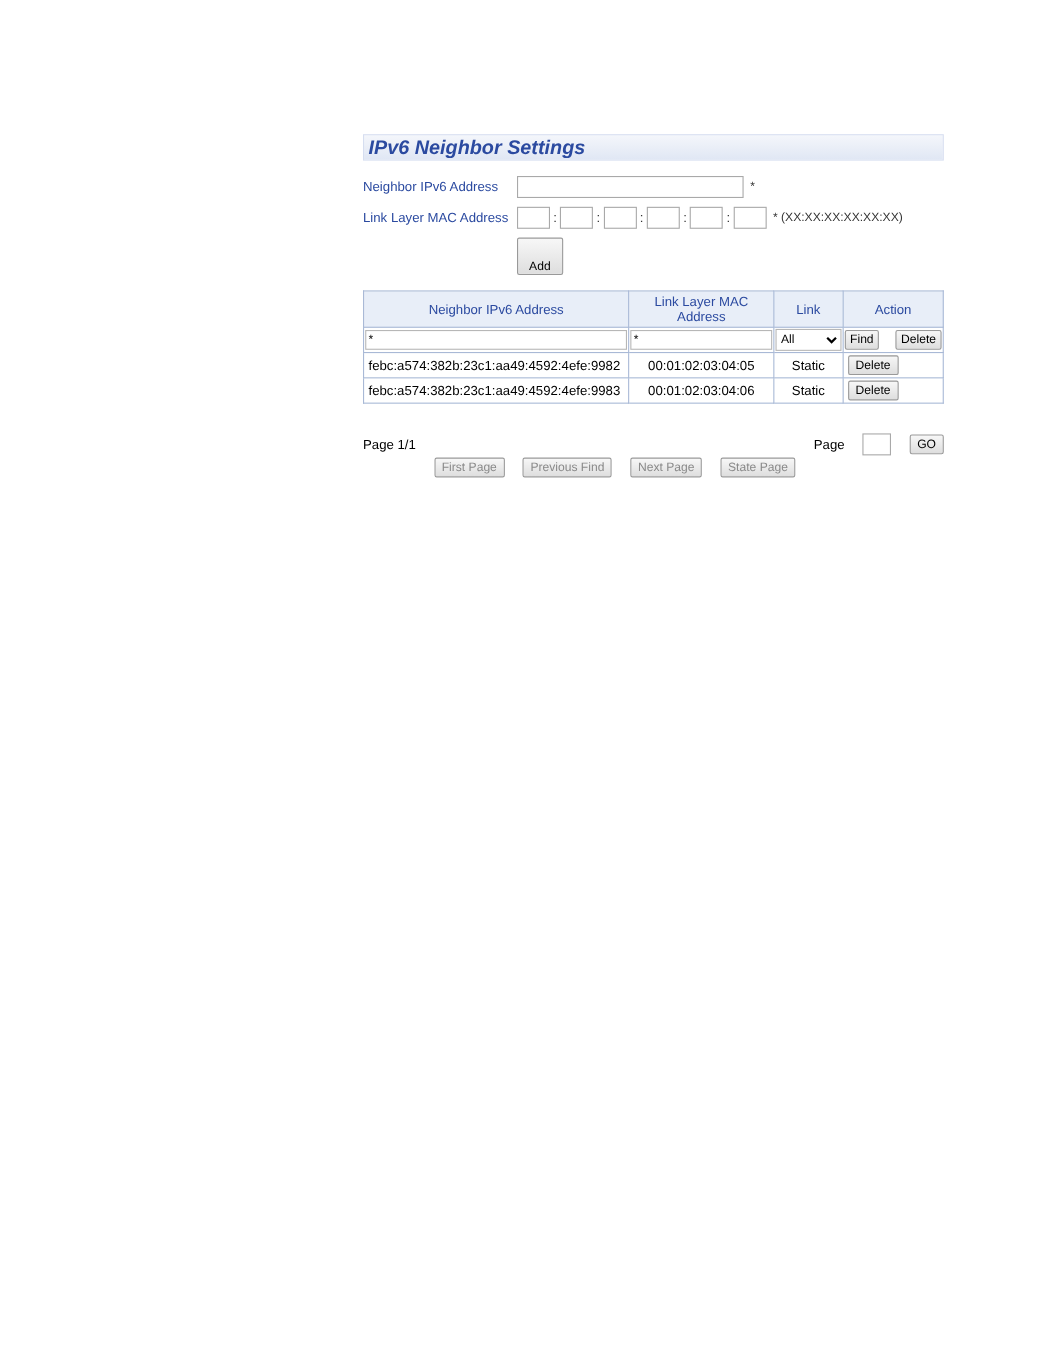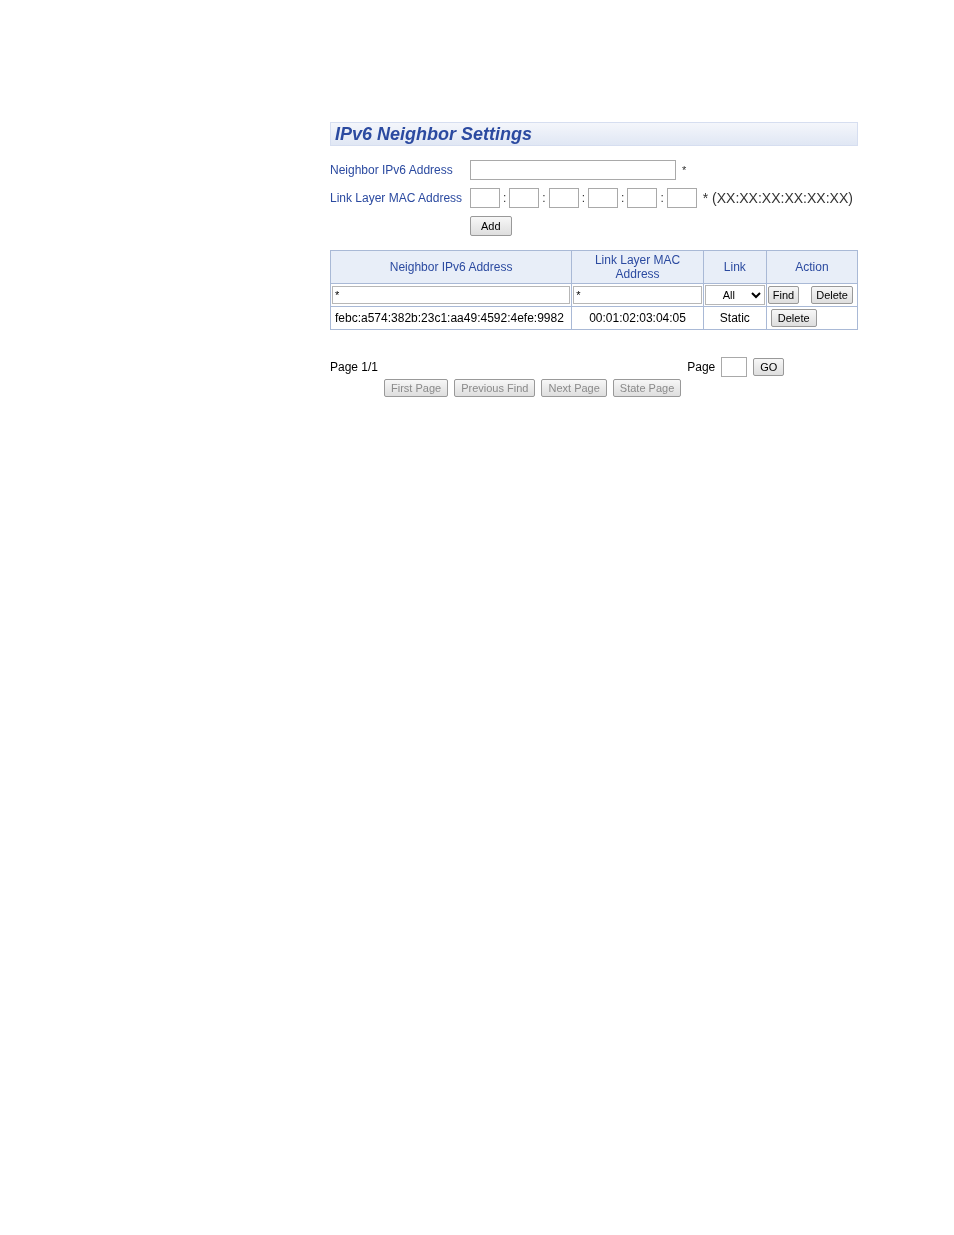"* (XX:XX:XX:XX:XX:XX)" .mac-hint { font-size: 14px -> 11px }
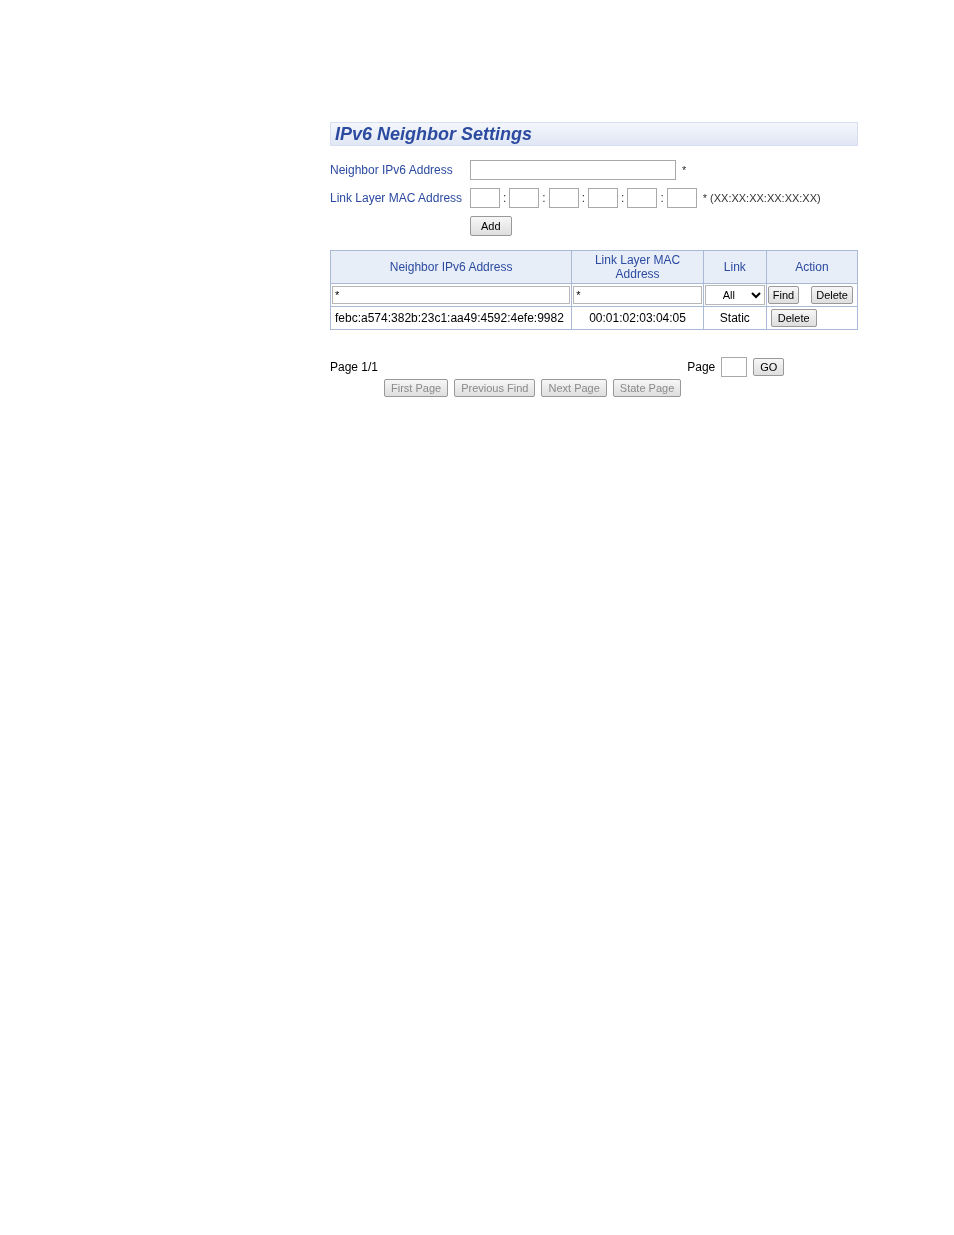"Add" .btn { padding: 0 10px -> 16px 10px }
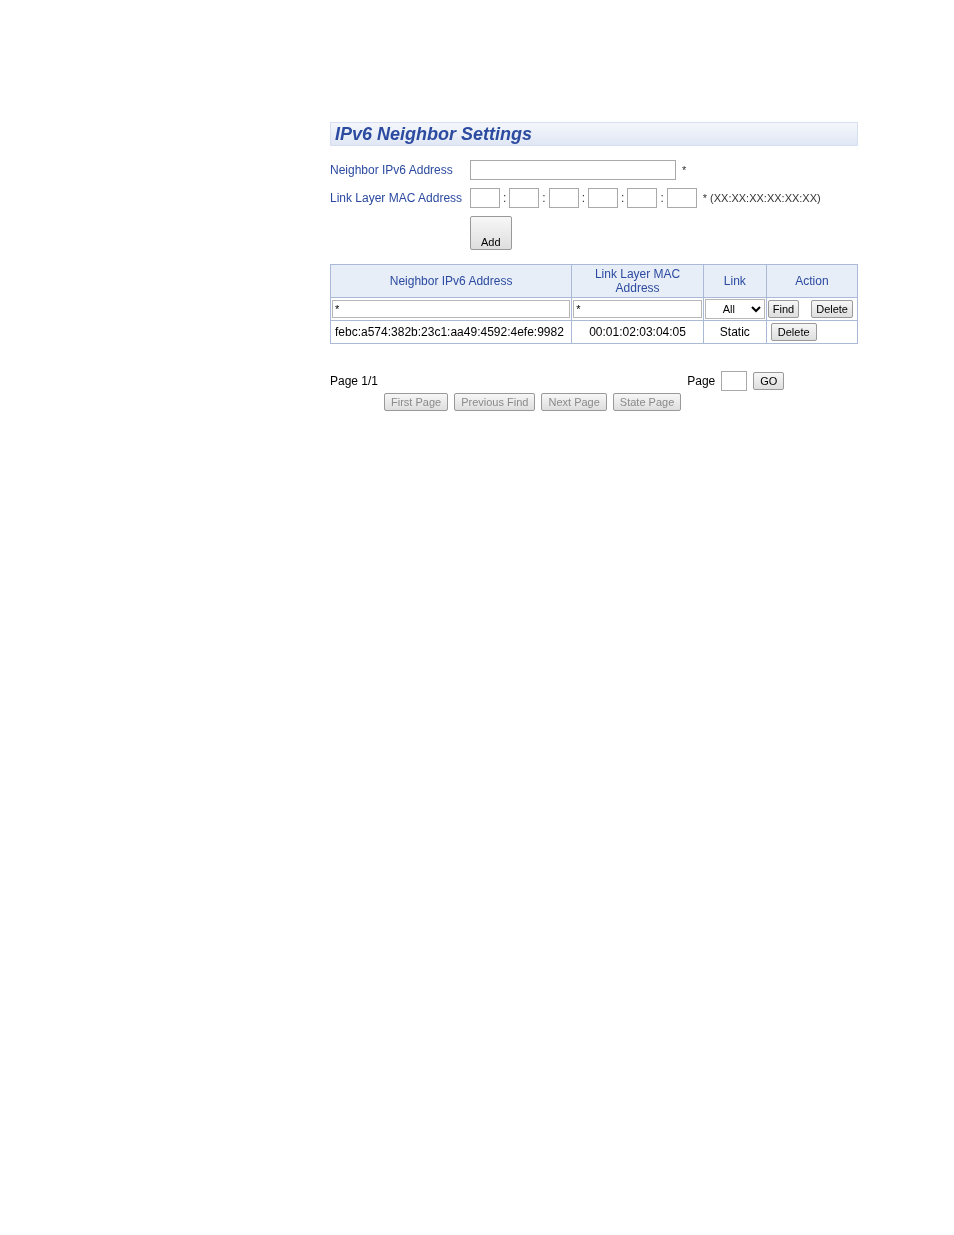"All" .flt-select { text-align: center -> none }
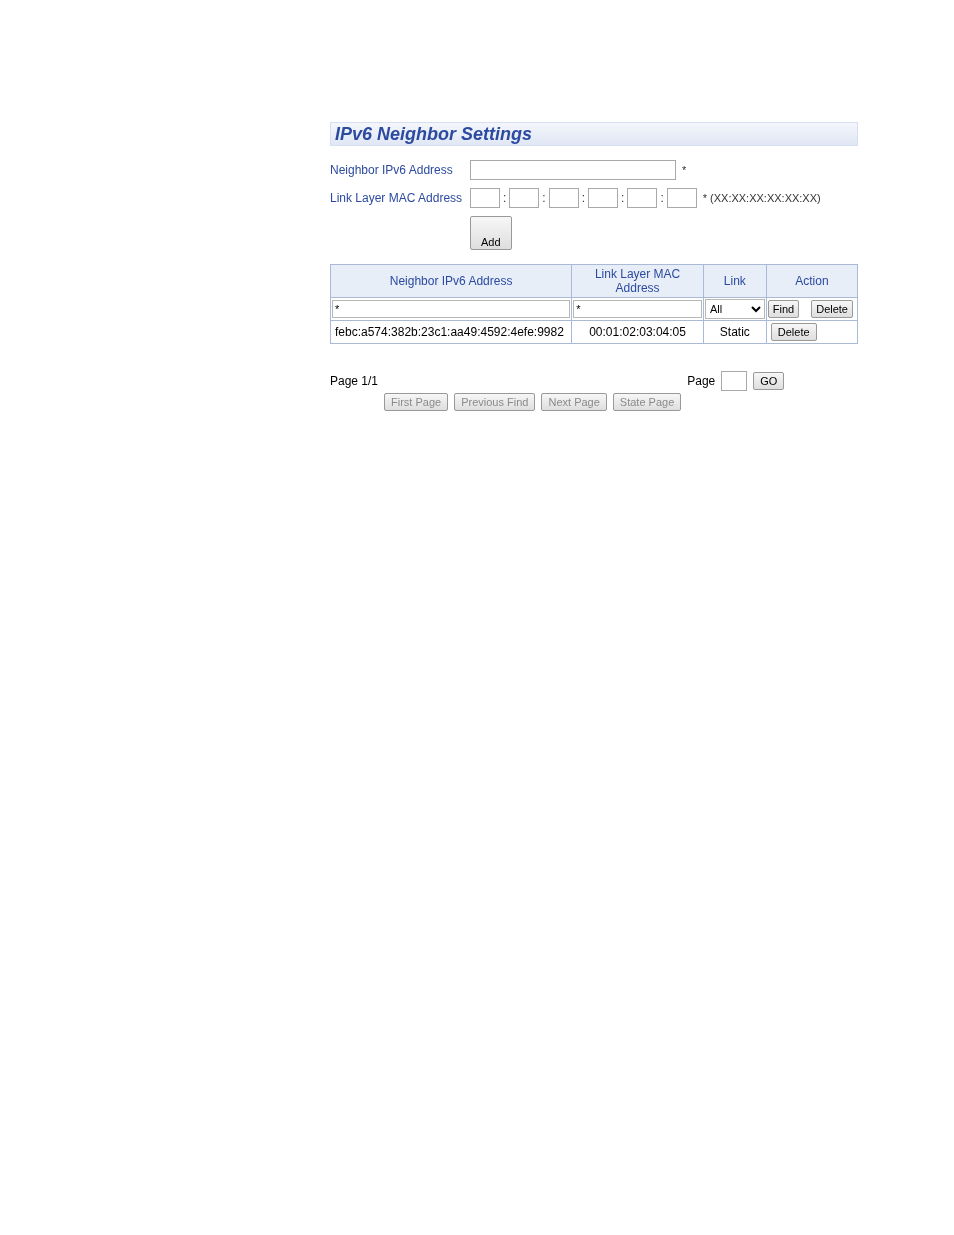"Find" .ac-wrap { gap: 12px -> 2px; justify-content: flex-start -> space-between }
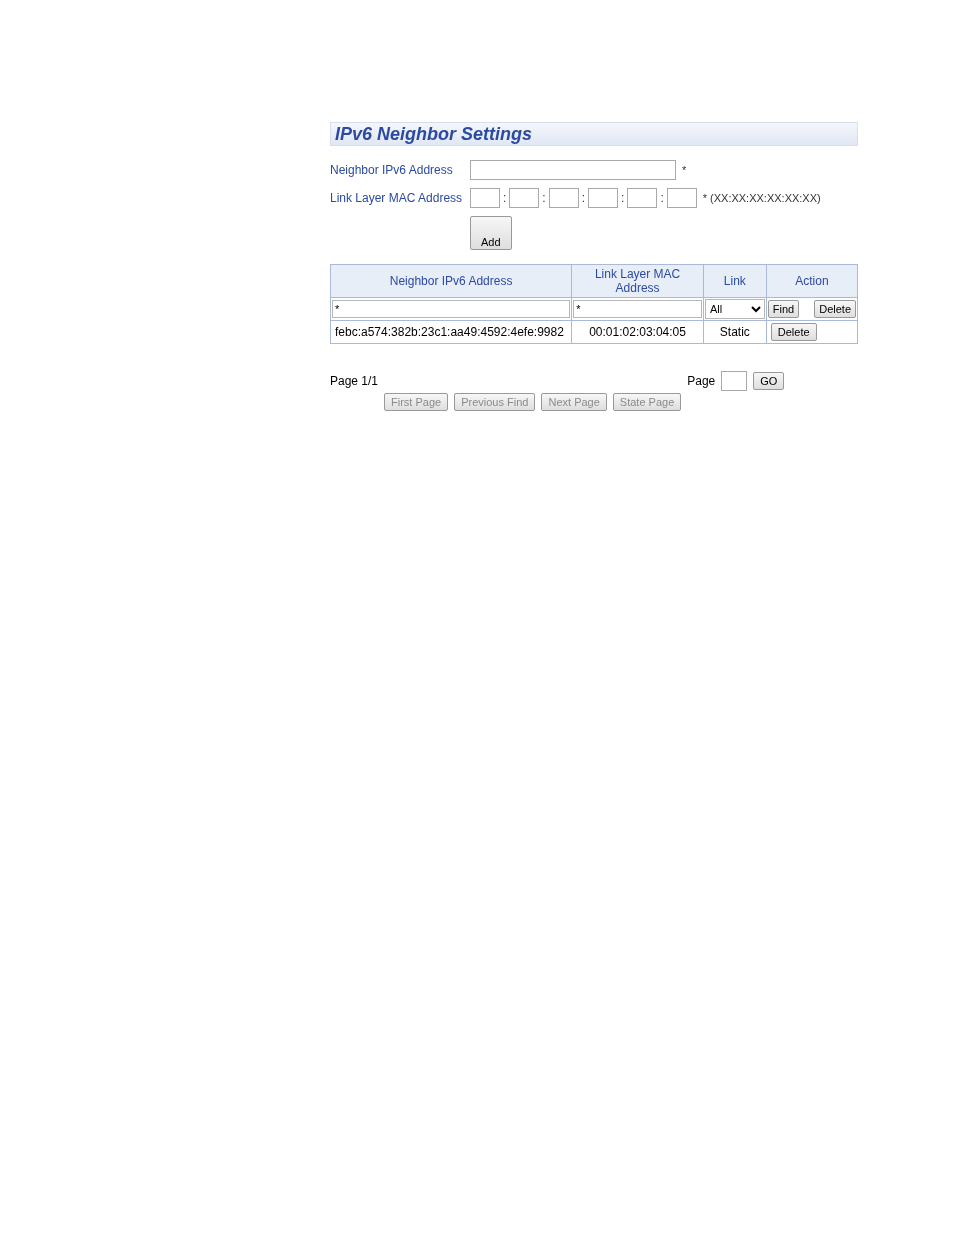"febc:a574:382b:23c1:aa49:4592:4efe:9983" tr { html: none -> <tr> <td>febc:a574:382b:23c1:aa49:4592:4efe:9983</td> <td>00:01:02:03:04:06</td> <td>Static</td> <td> <div> <button>Delete</button> </div> </td> </tr> }
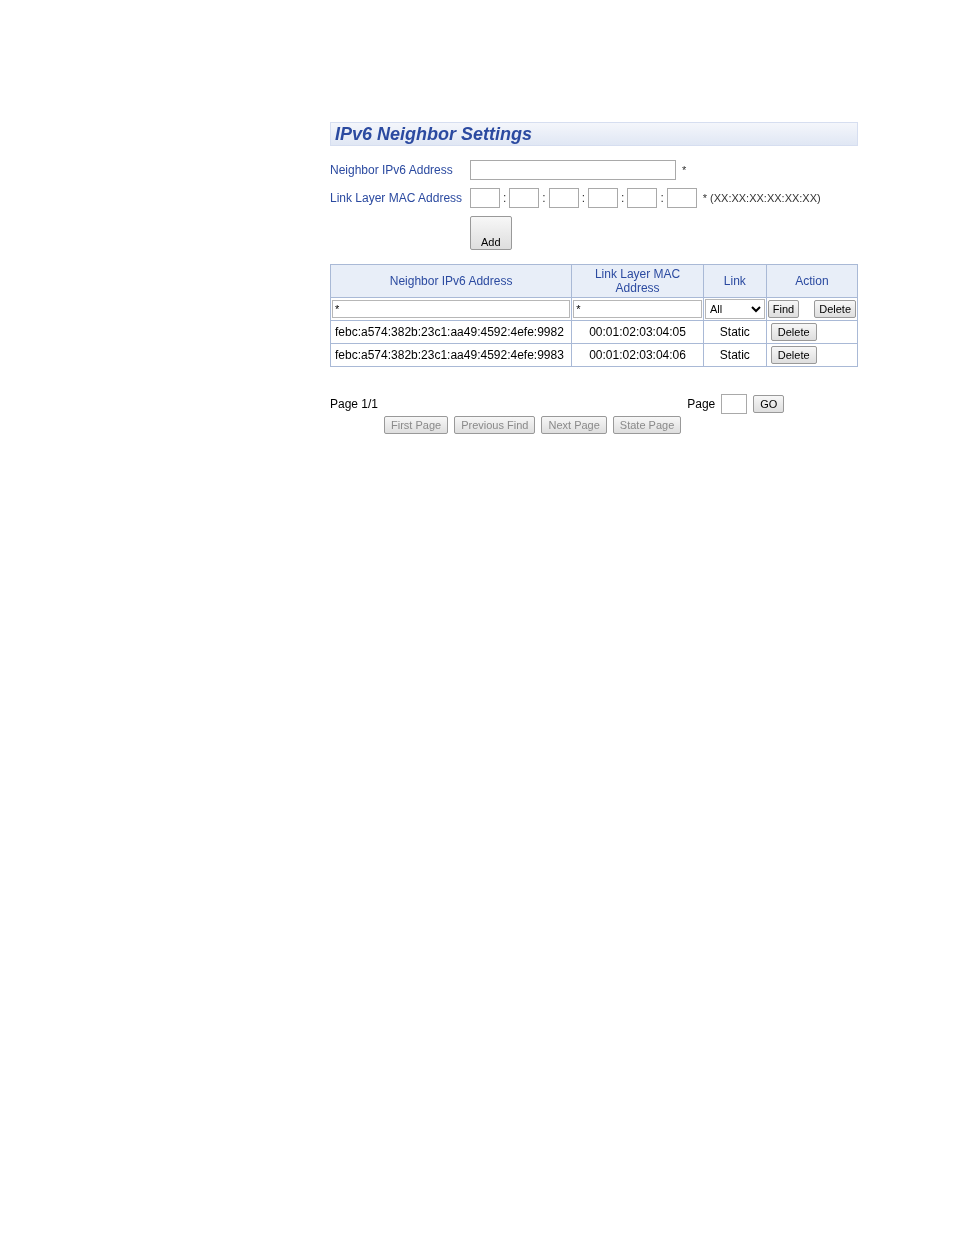"Page 1/1" .pager { justify-content: none -> space-between }
